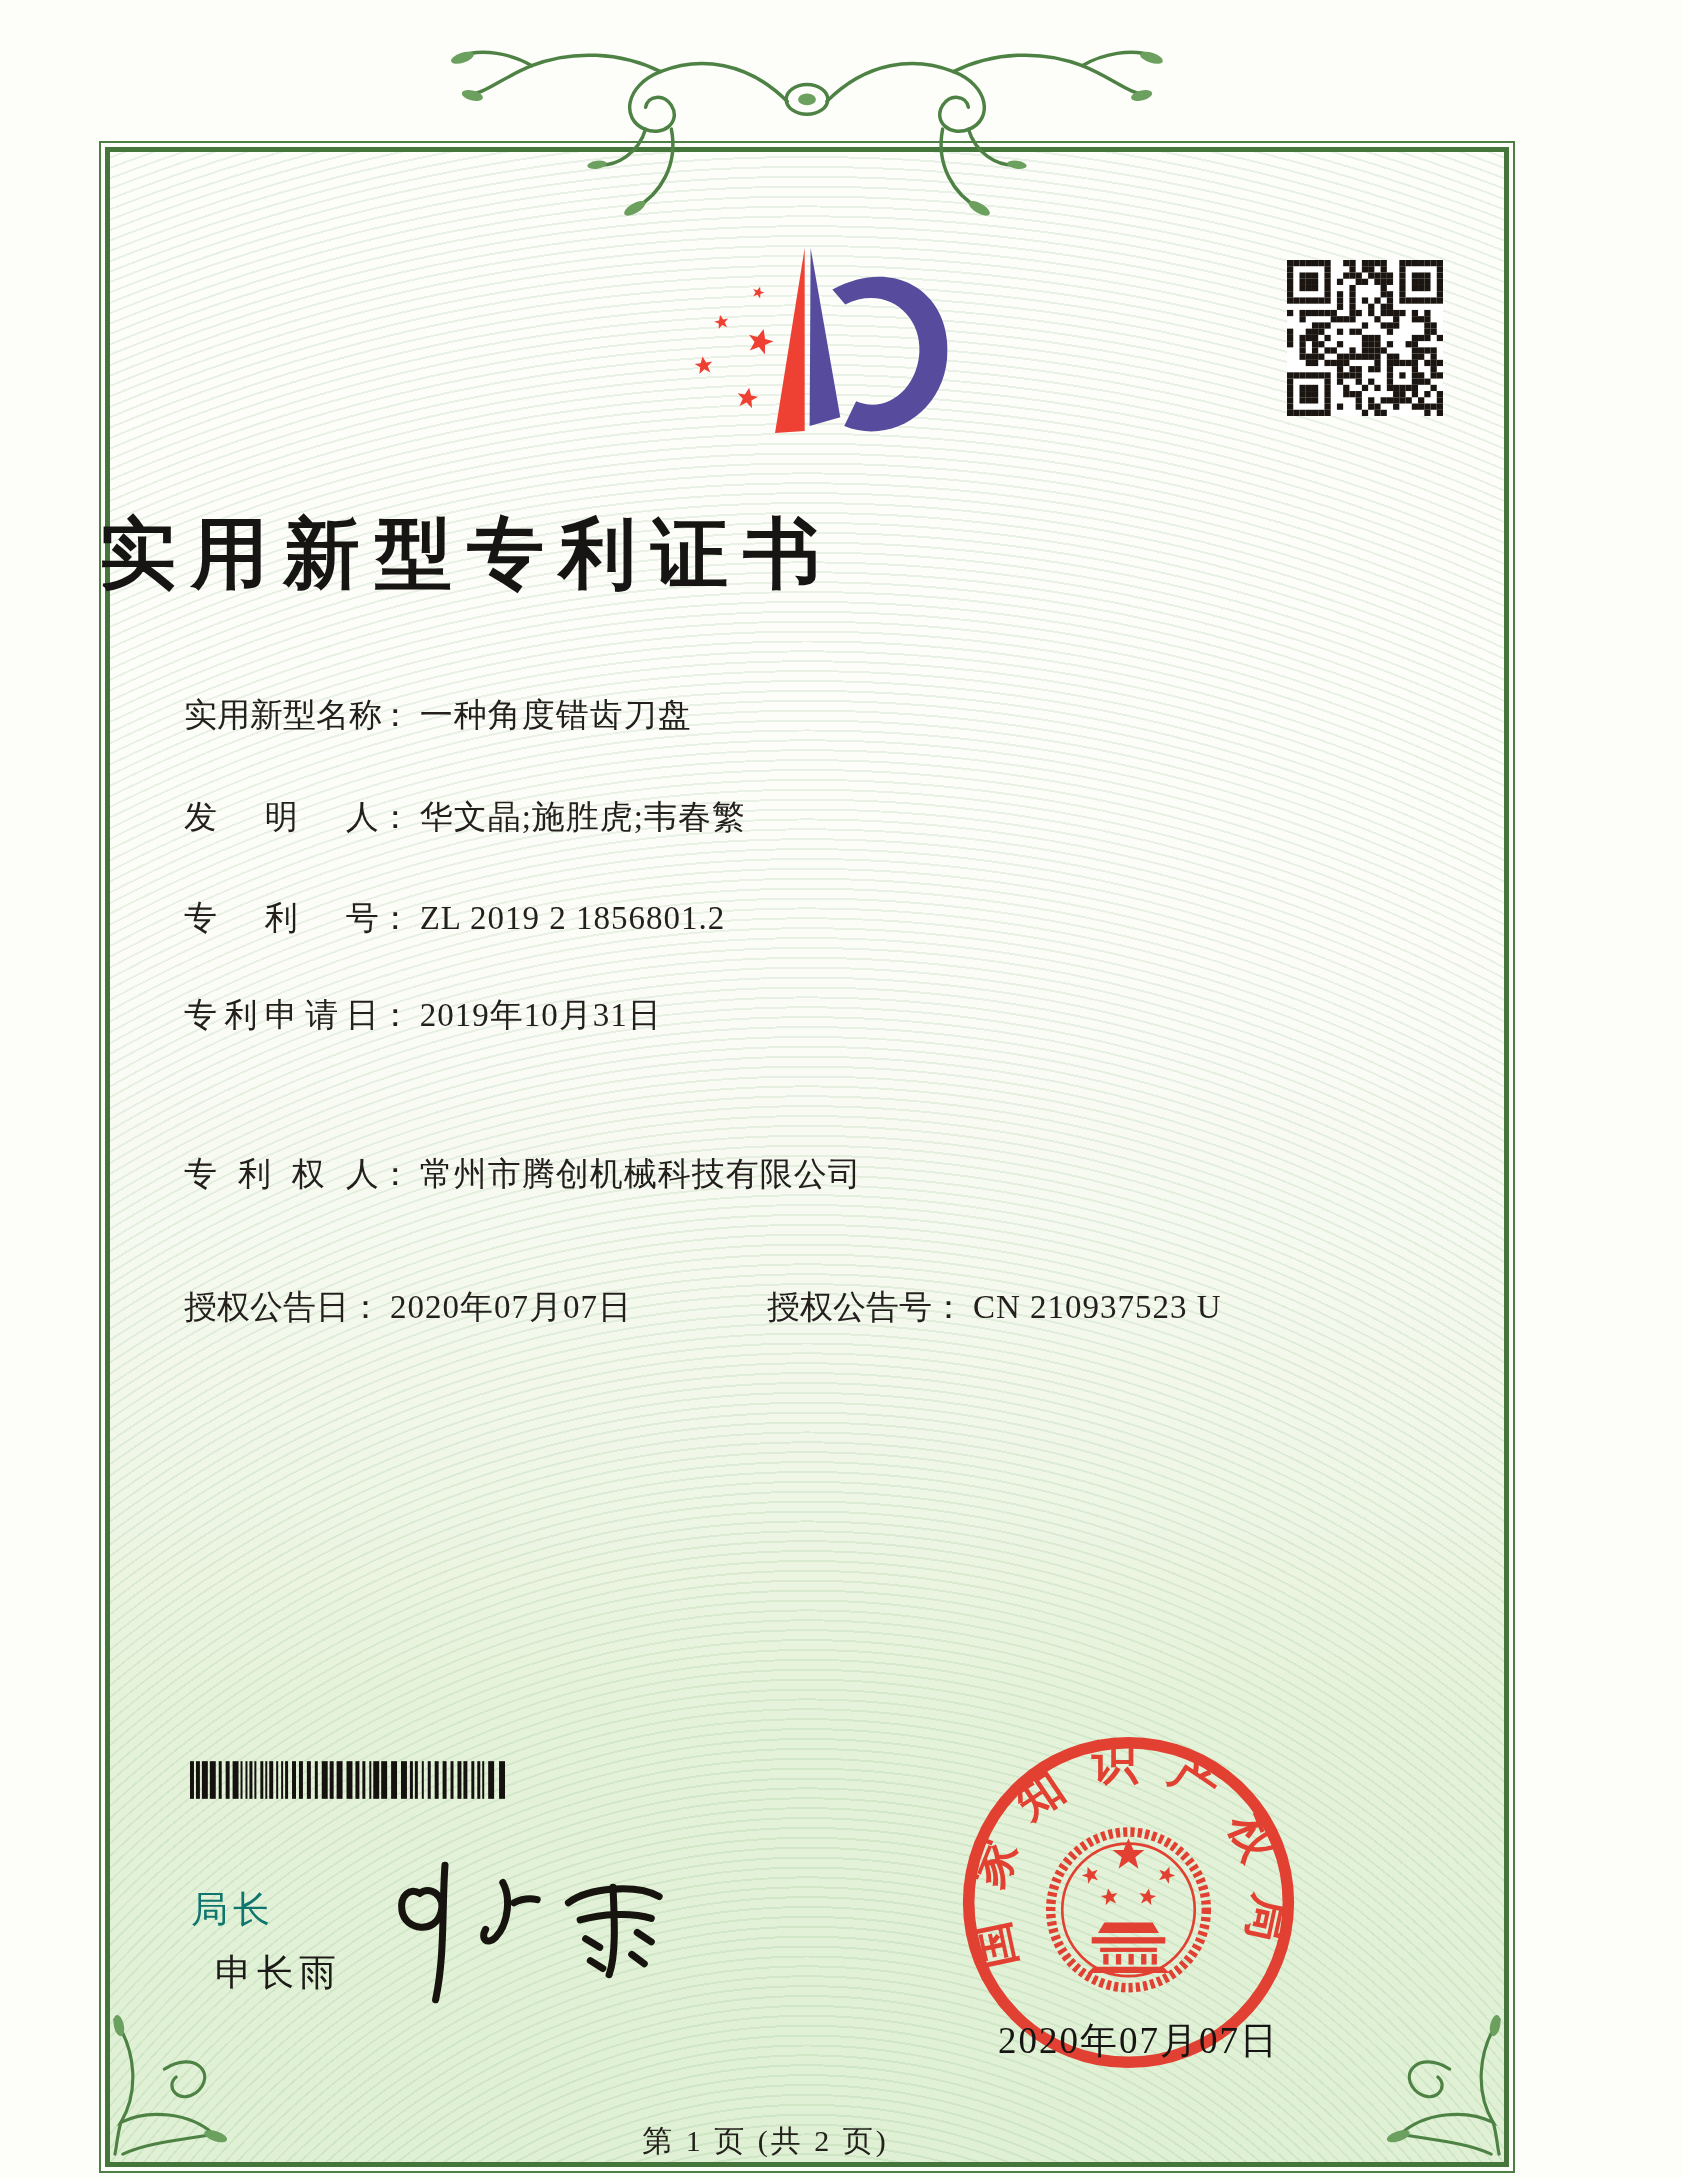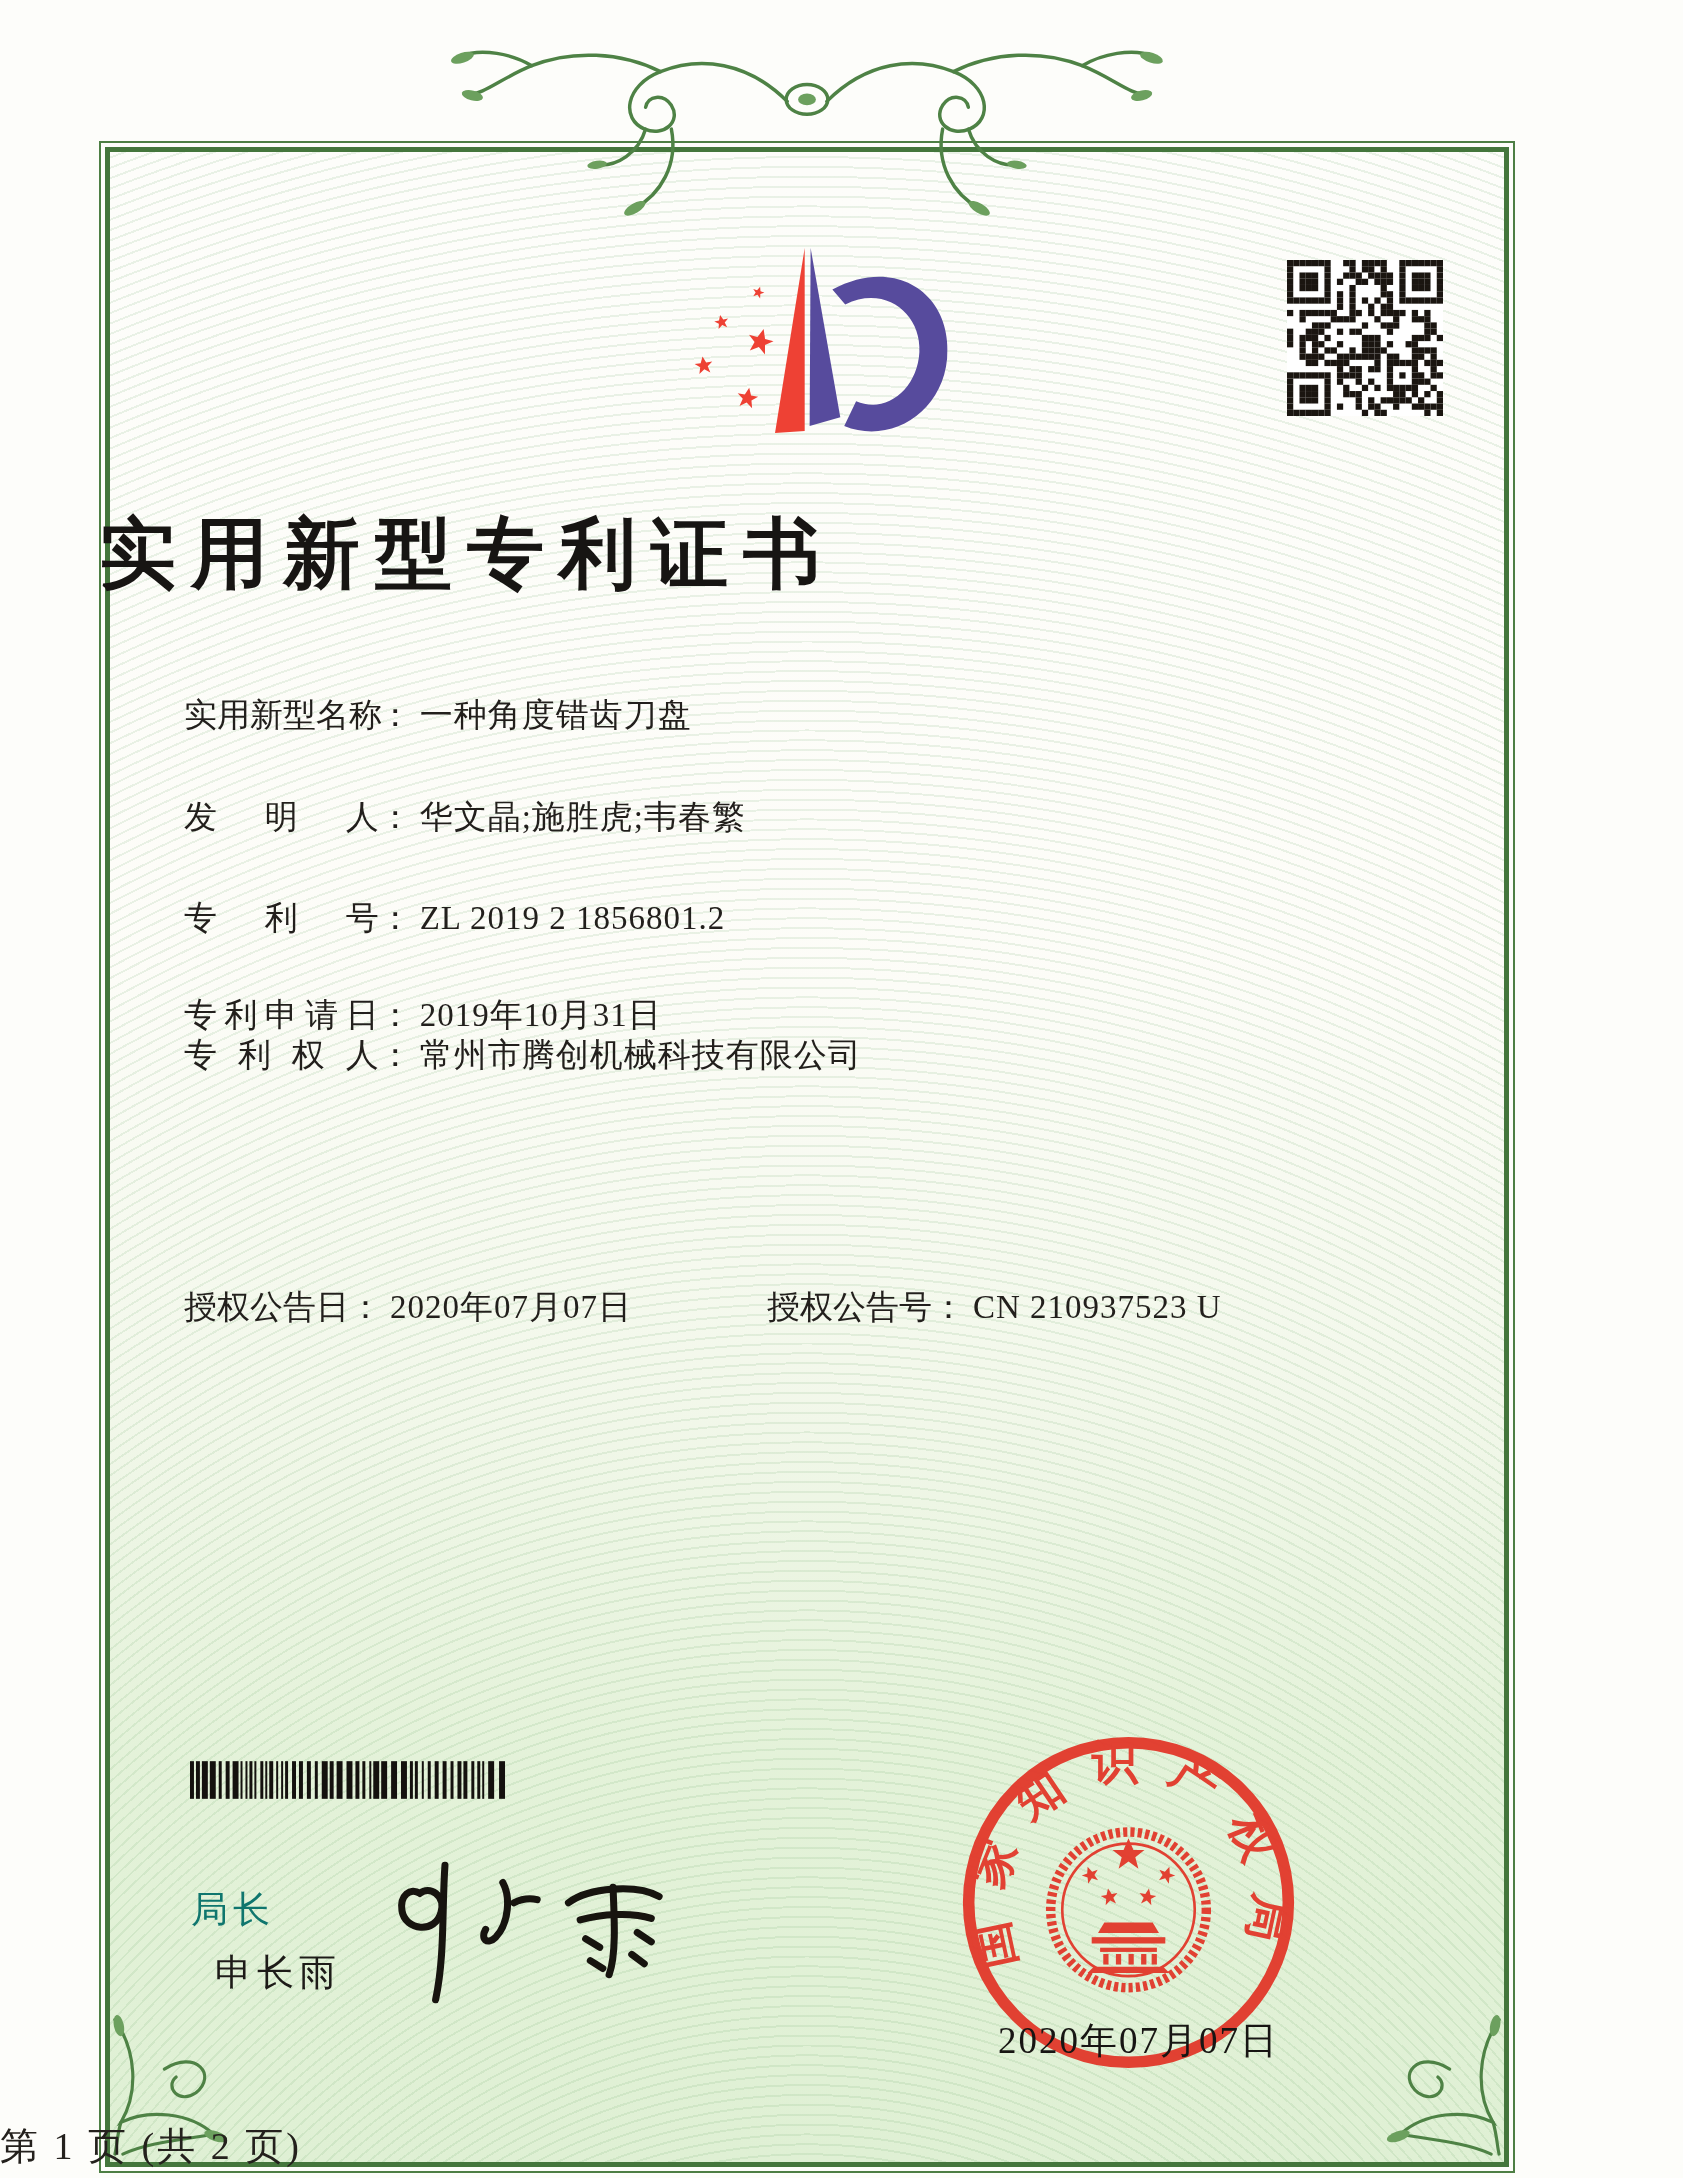"专利权人： 常州市腾创机械科技有限公司" .row4 { top: 1033px -> 1152px }
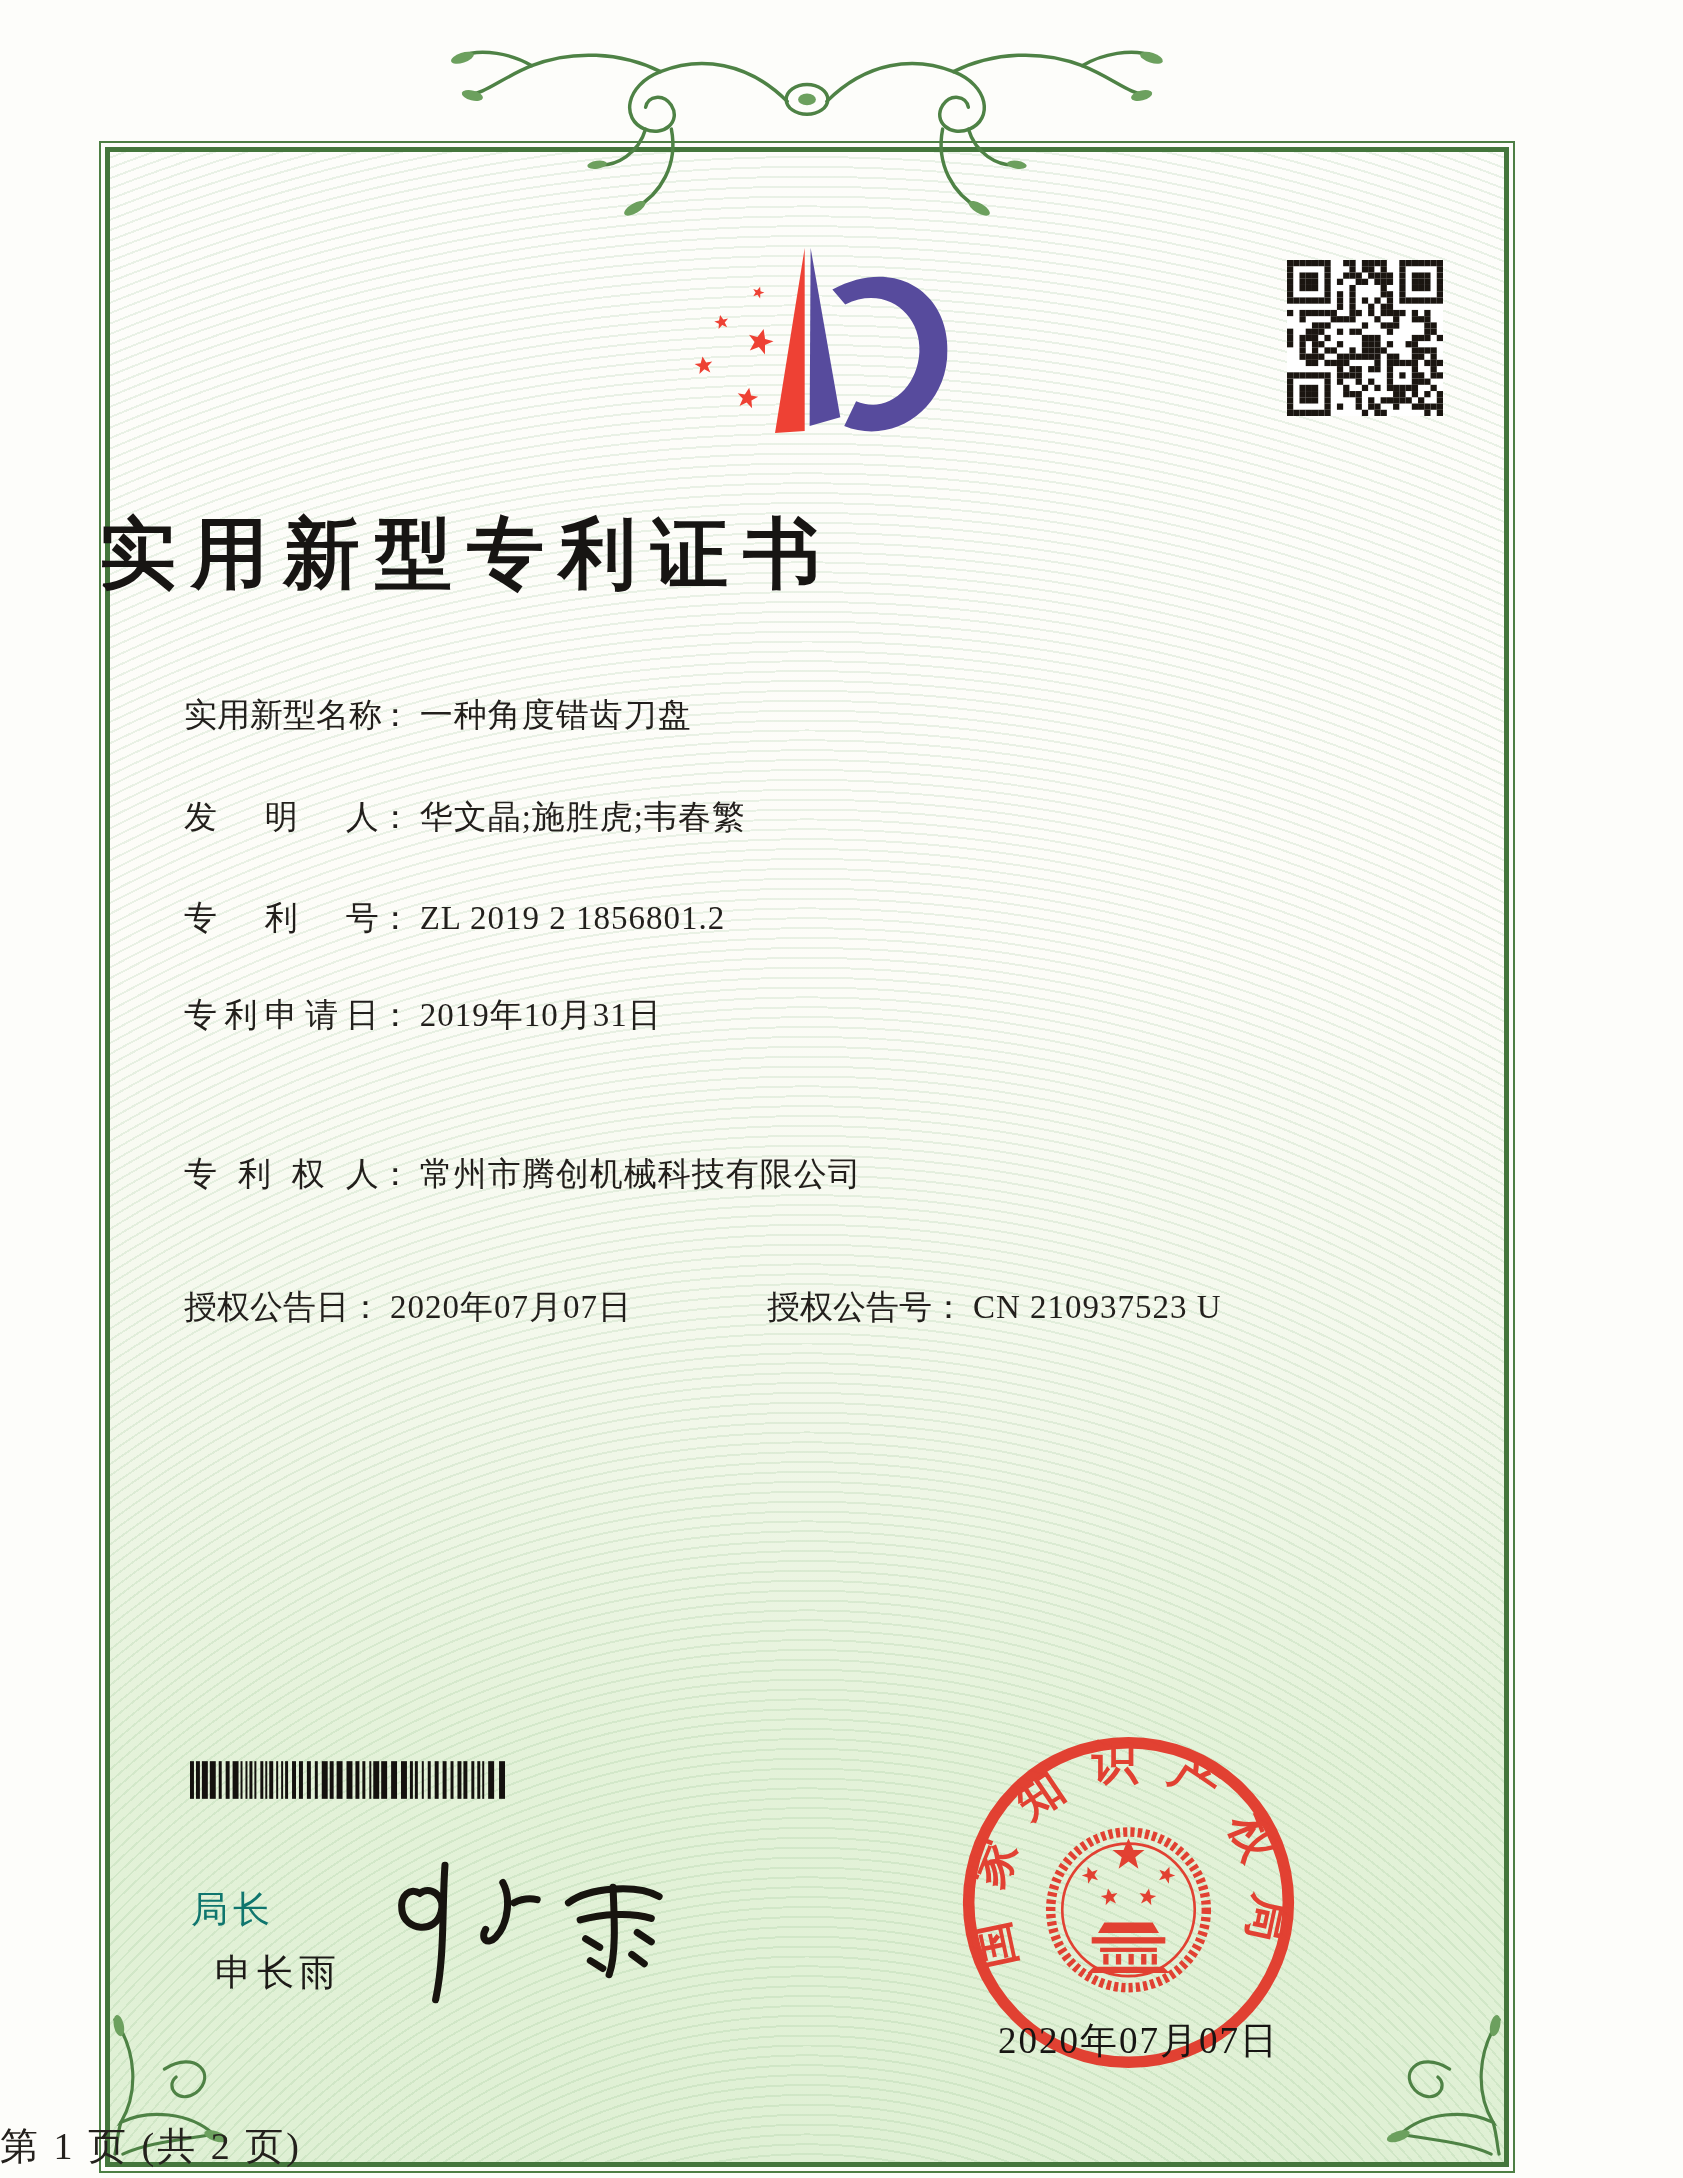"第 1 页 (共 2" .footer { font-size: 38px -> 30px; text-align: none -> center }
